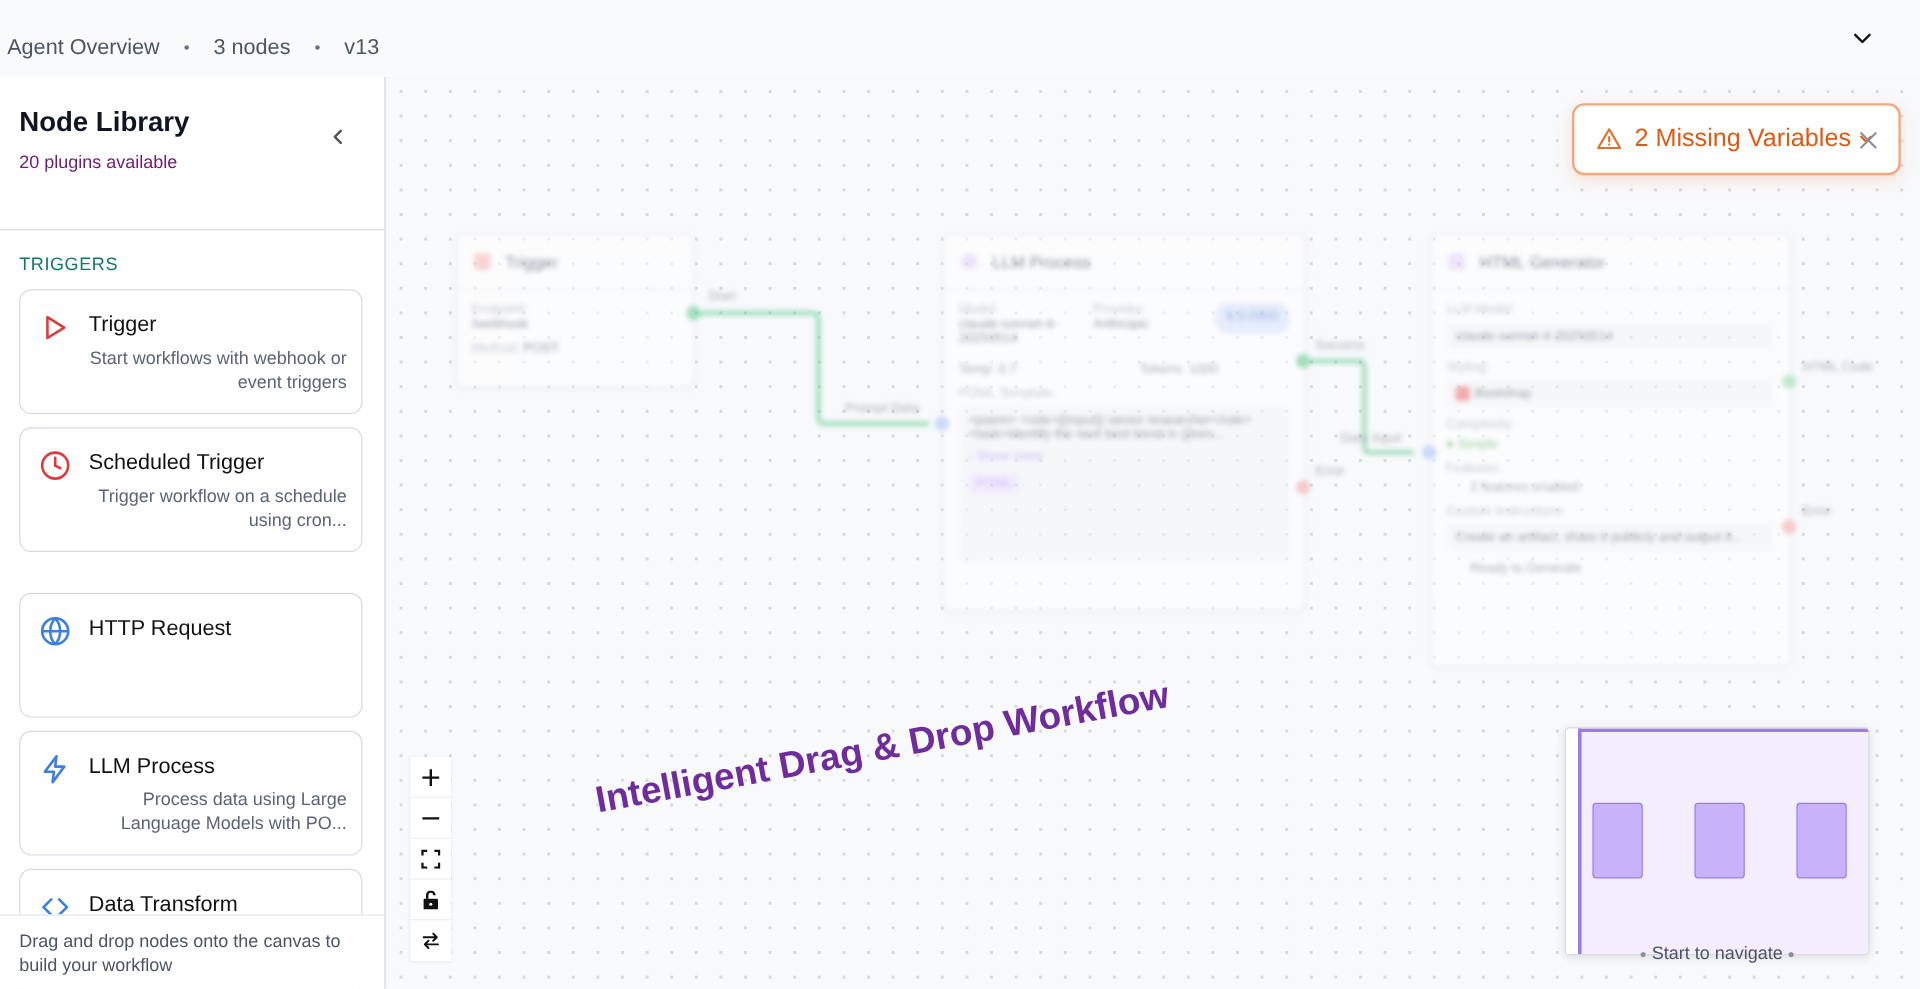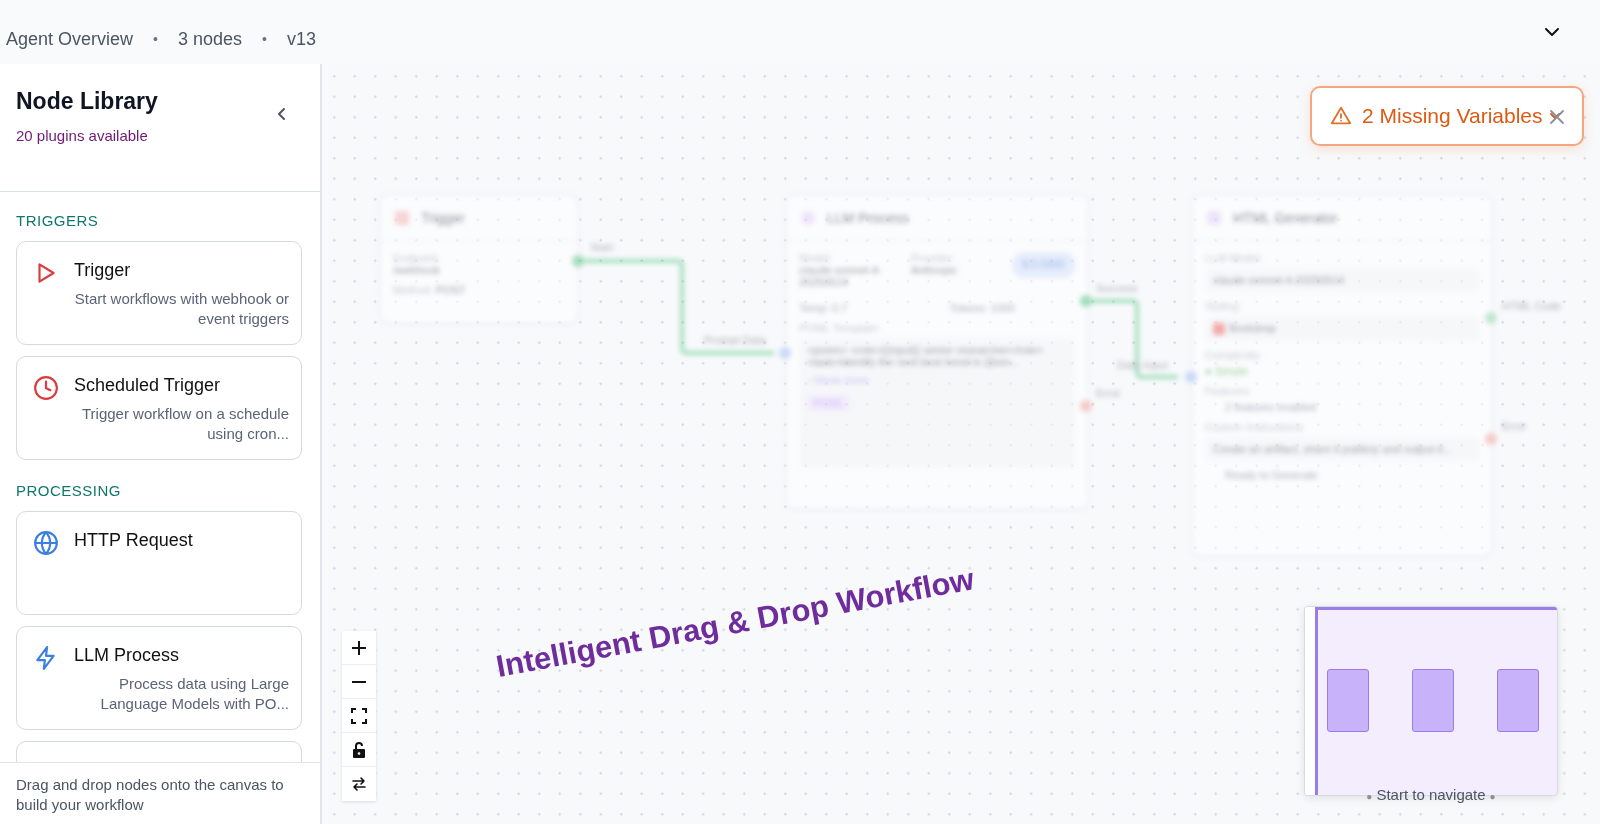"PROCESSING" div.sb-section { html: <div>PROCESSING</div> -> none }
